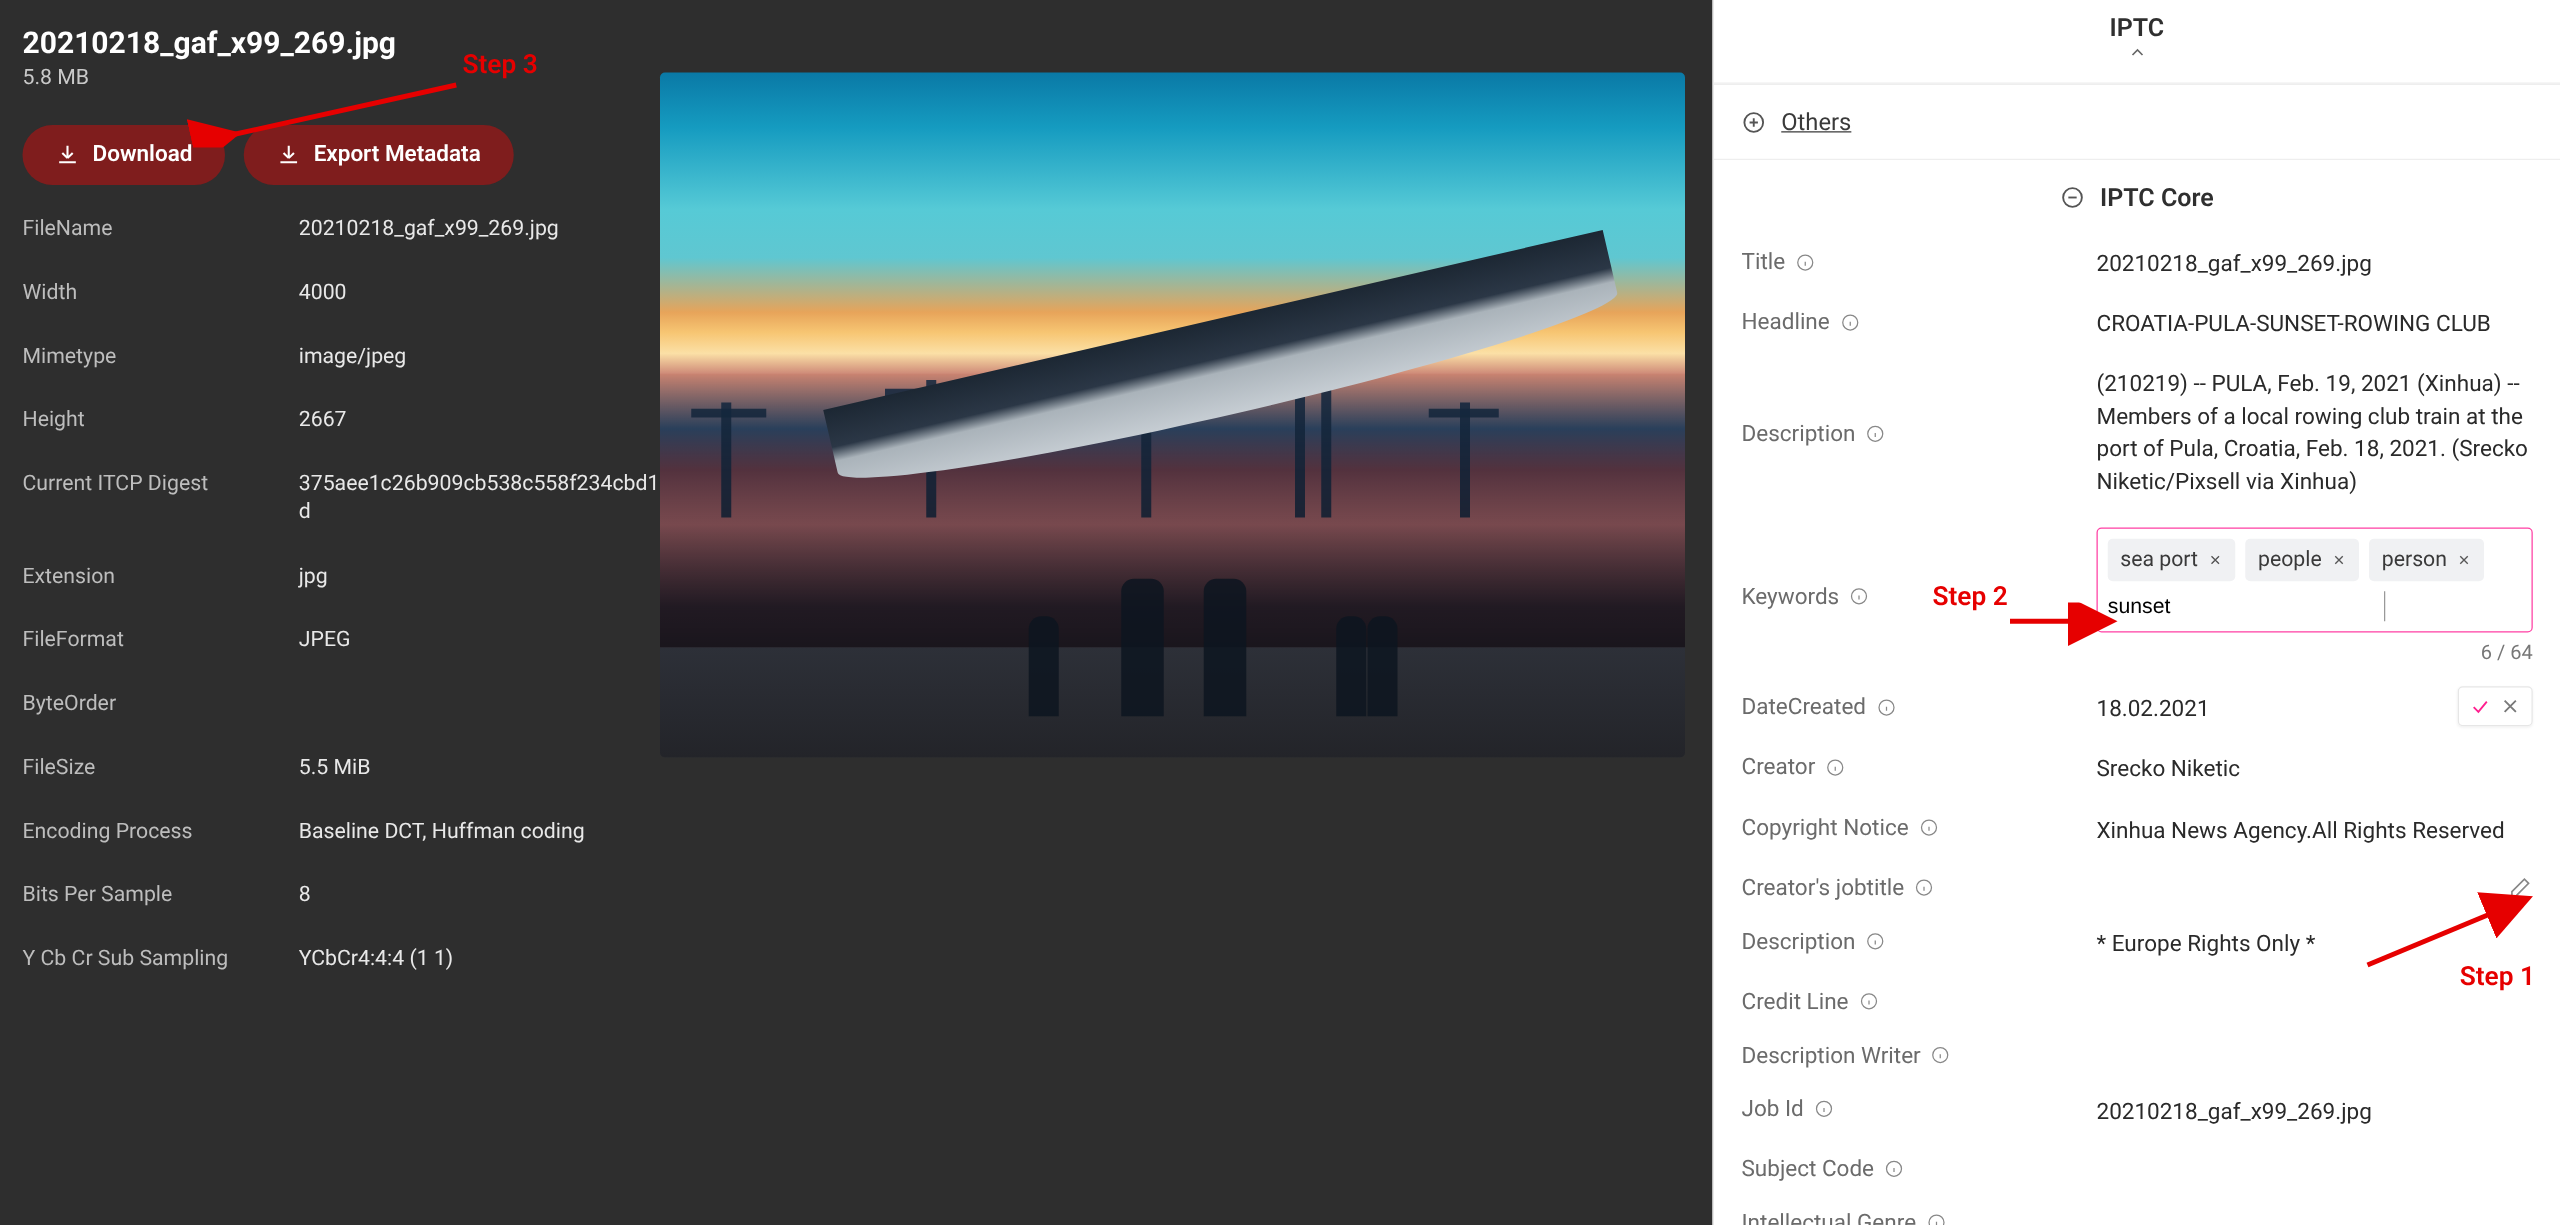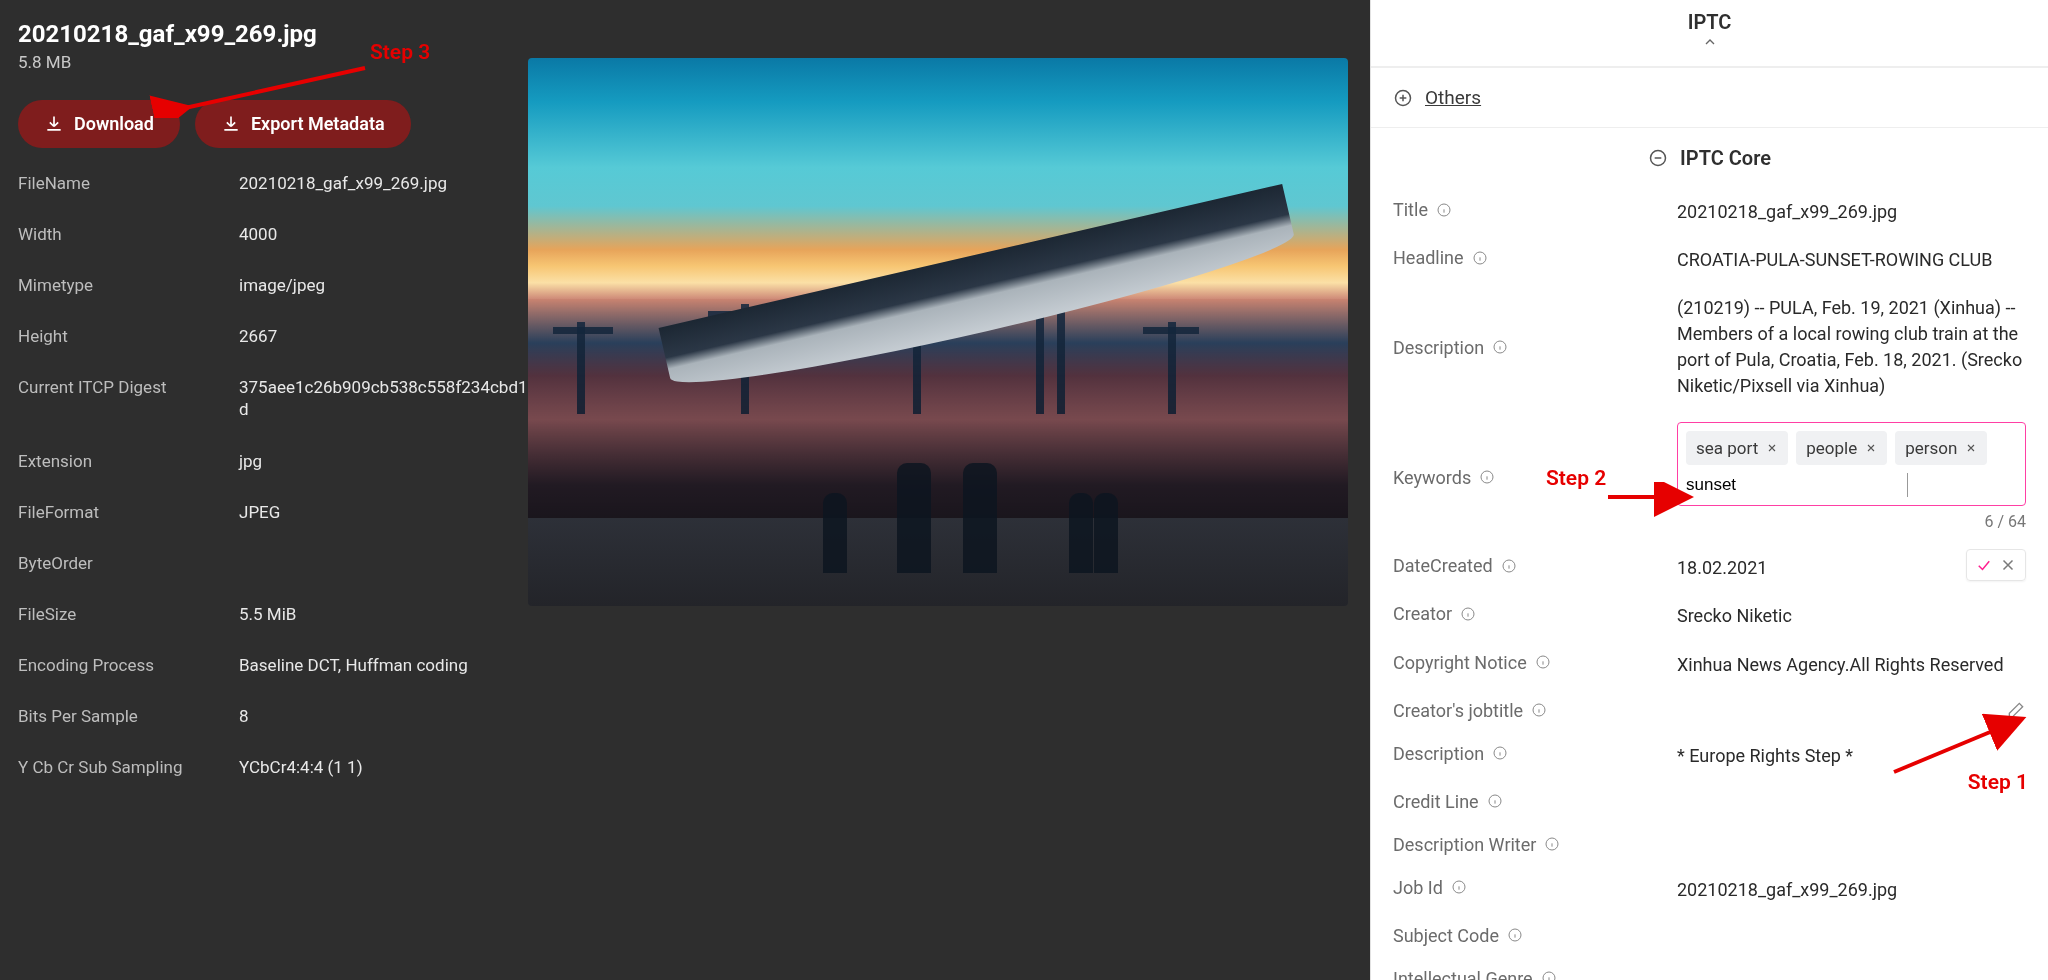"* Europe Rights Step *" div.field-value { text: Step -> Only }
